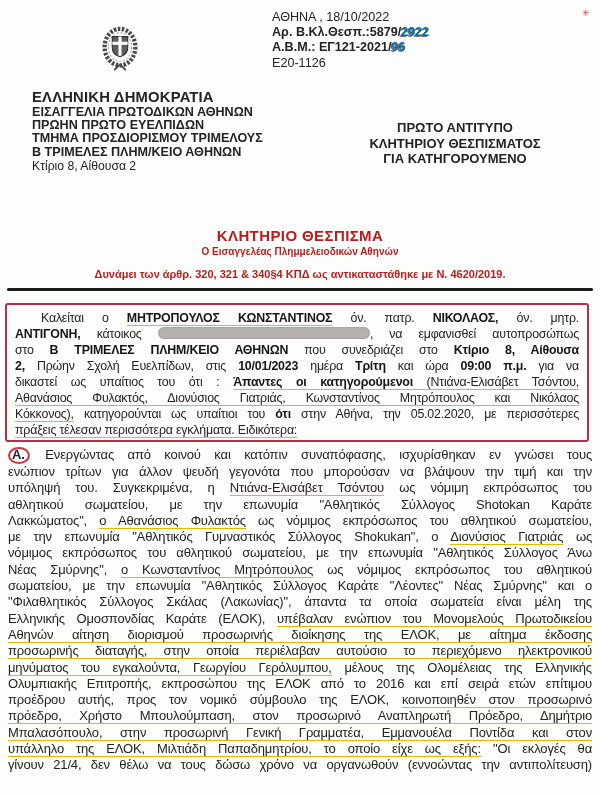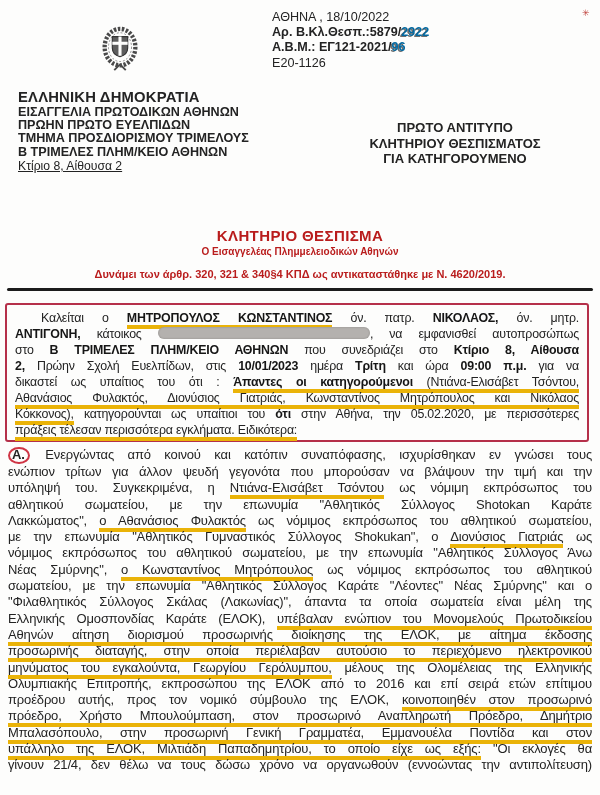"ΕΛΛΗΝΙΚΗ ΔΗΜΟΚΡΑΤΙΑ" #left-block { left: 18px -> 32px }
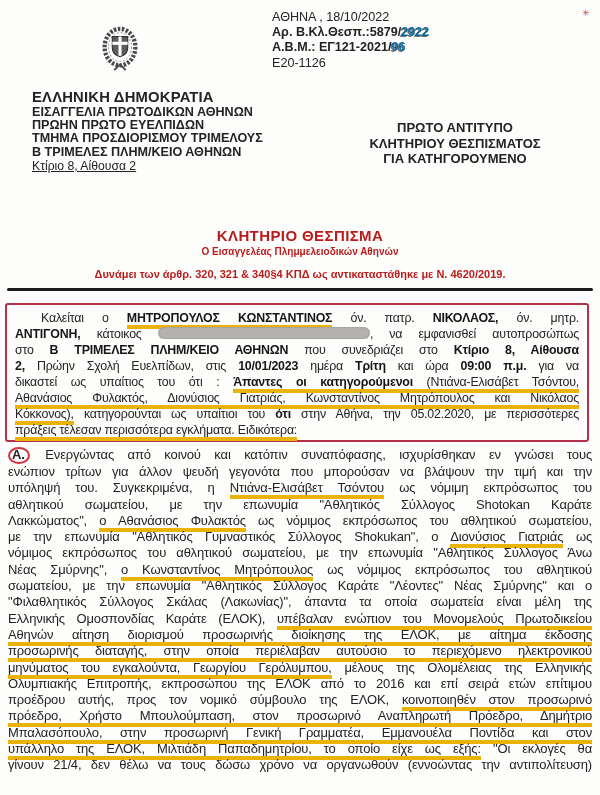"Κτίριο 8, Αίθουσα 2" #left-block .addr { text-decoration: underline -> none }
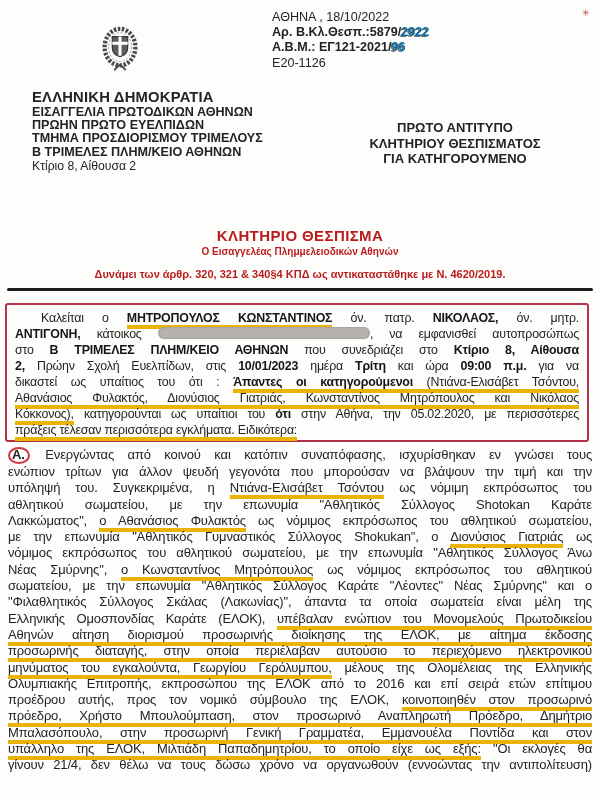"ΜΗΤΡΟΠΟΥΛΟΣ ΚΩΝΣΤΑΝΤΙΝΟΣ" .ru { border-bottom: 4px solid #eab308 -> 1px solid #eab308 }
